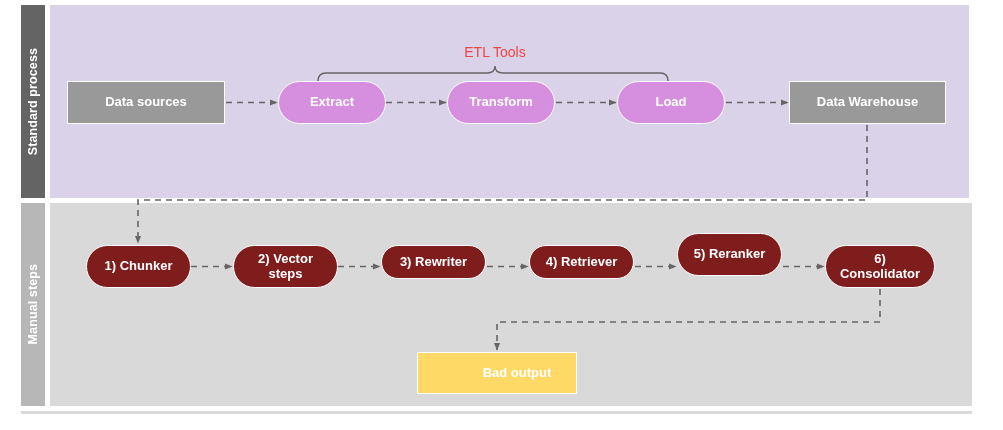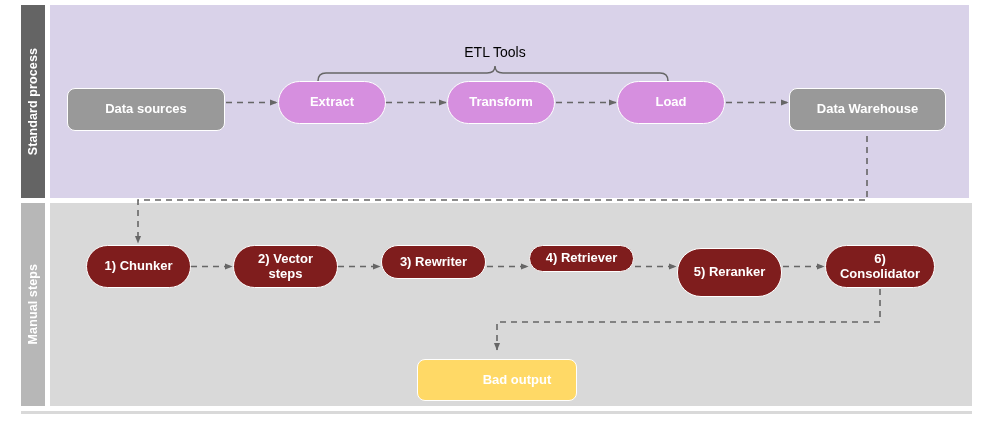"ETL Tools" #etl-label { color: #000000 -> #ef4444 }
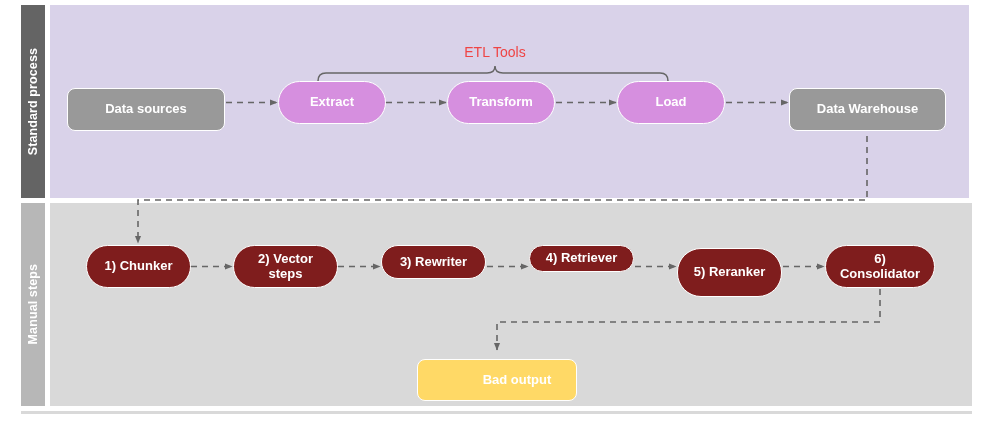"Data sources" .node.rect { border-radius: 8px -> 0; margin-top: 7px -> none }
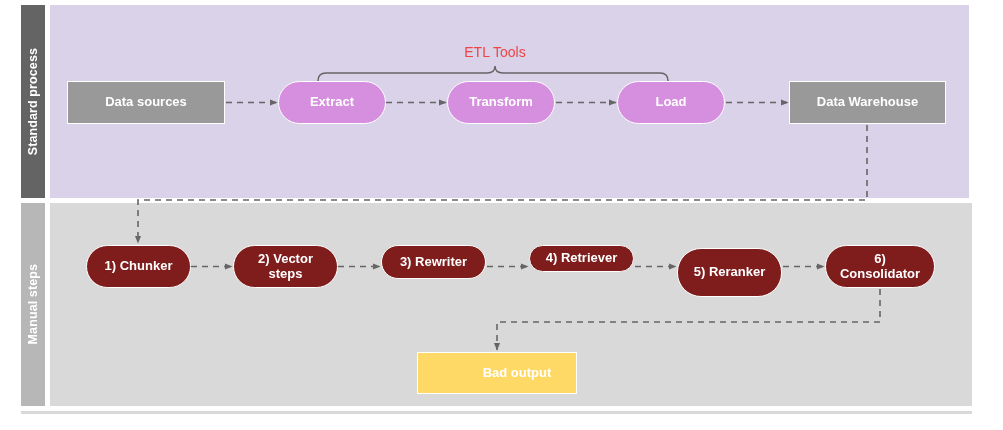"4) Retriever" div.node { height: 27px -> 34px }
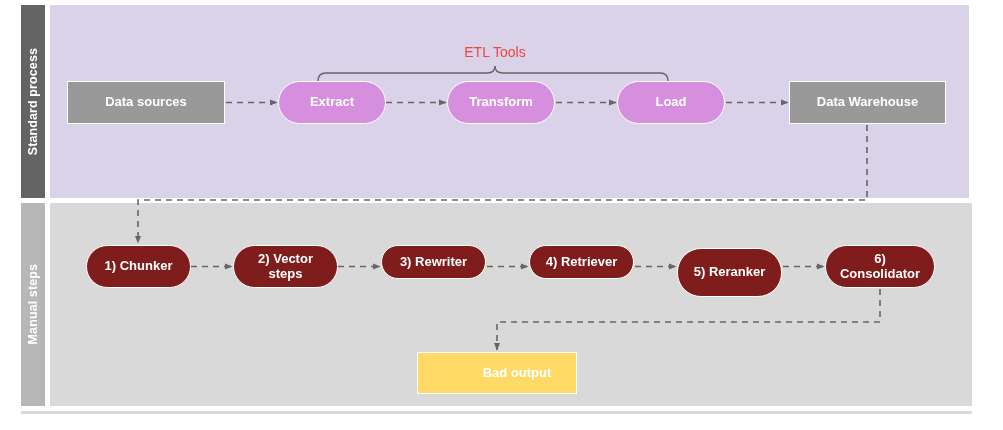"5) Reranker" div.node { height: 49px -> 43px; top: 248px -> 233px }
